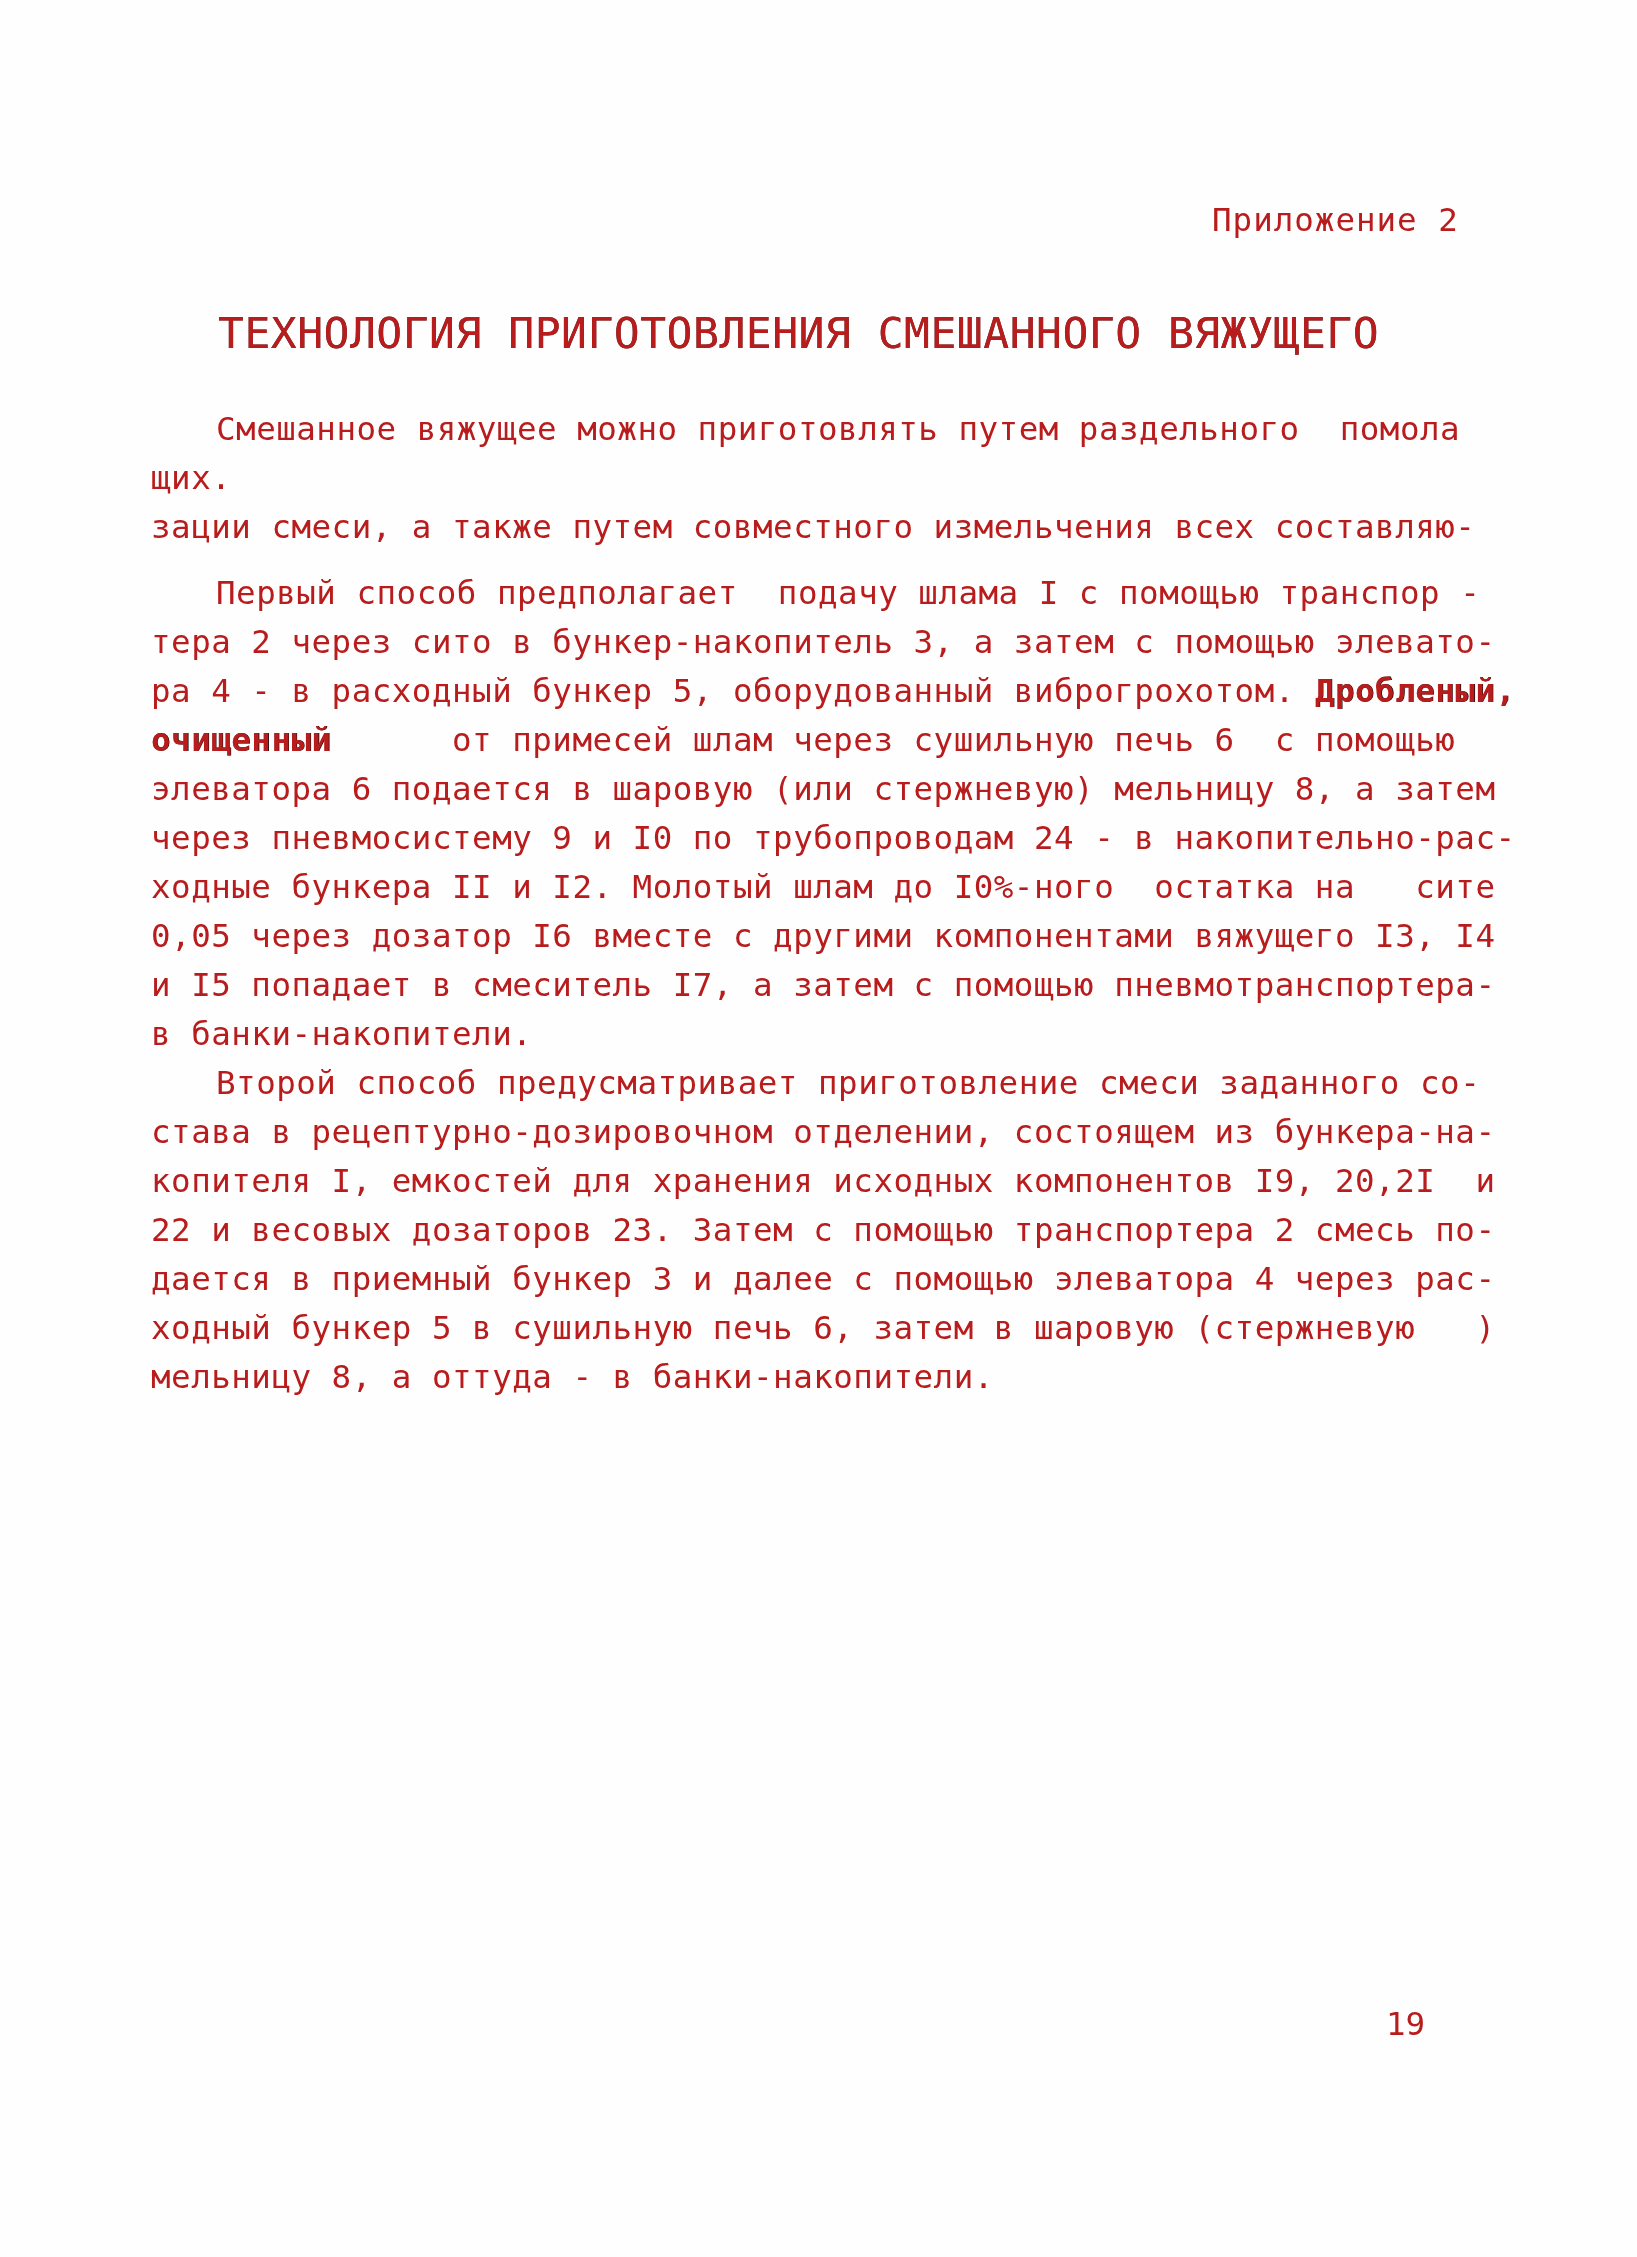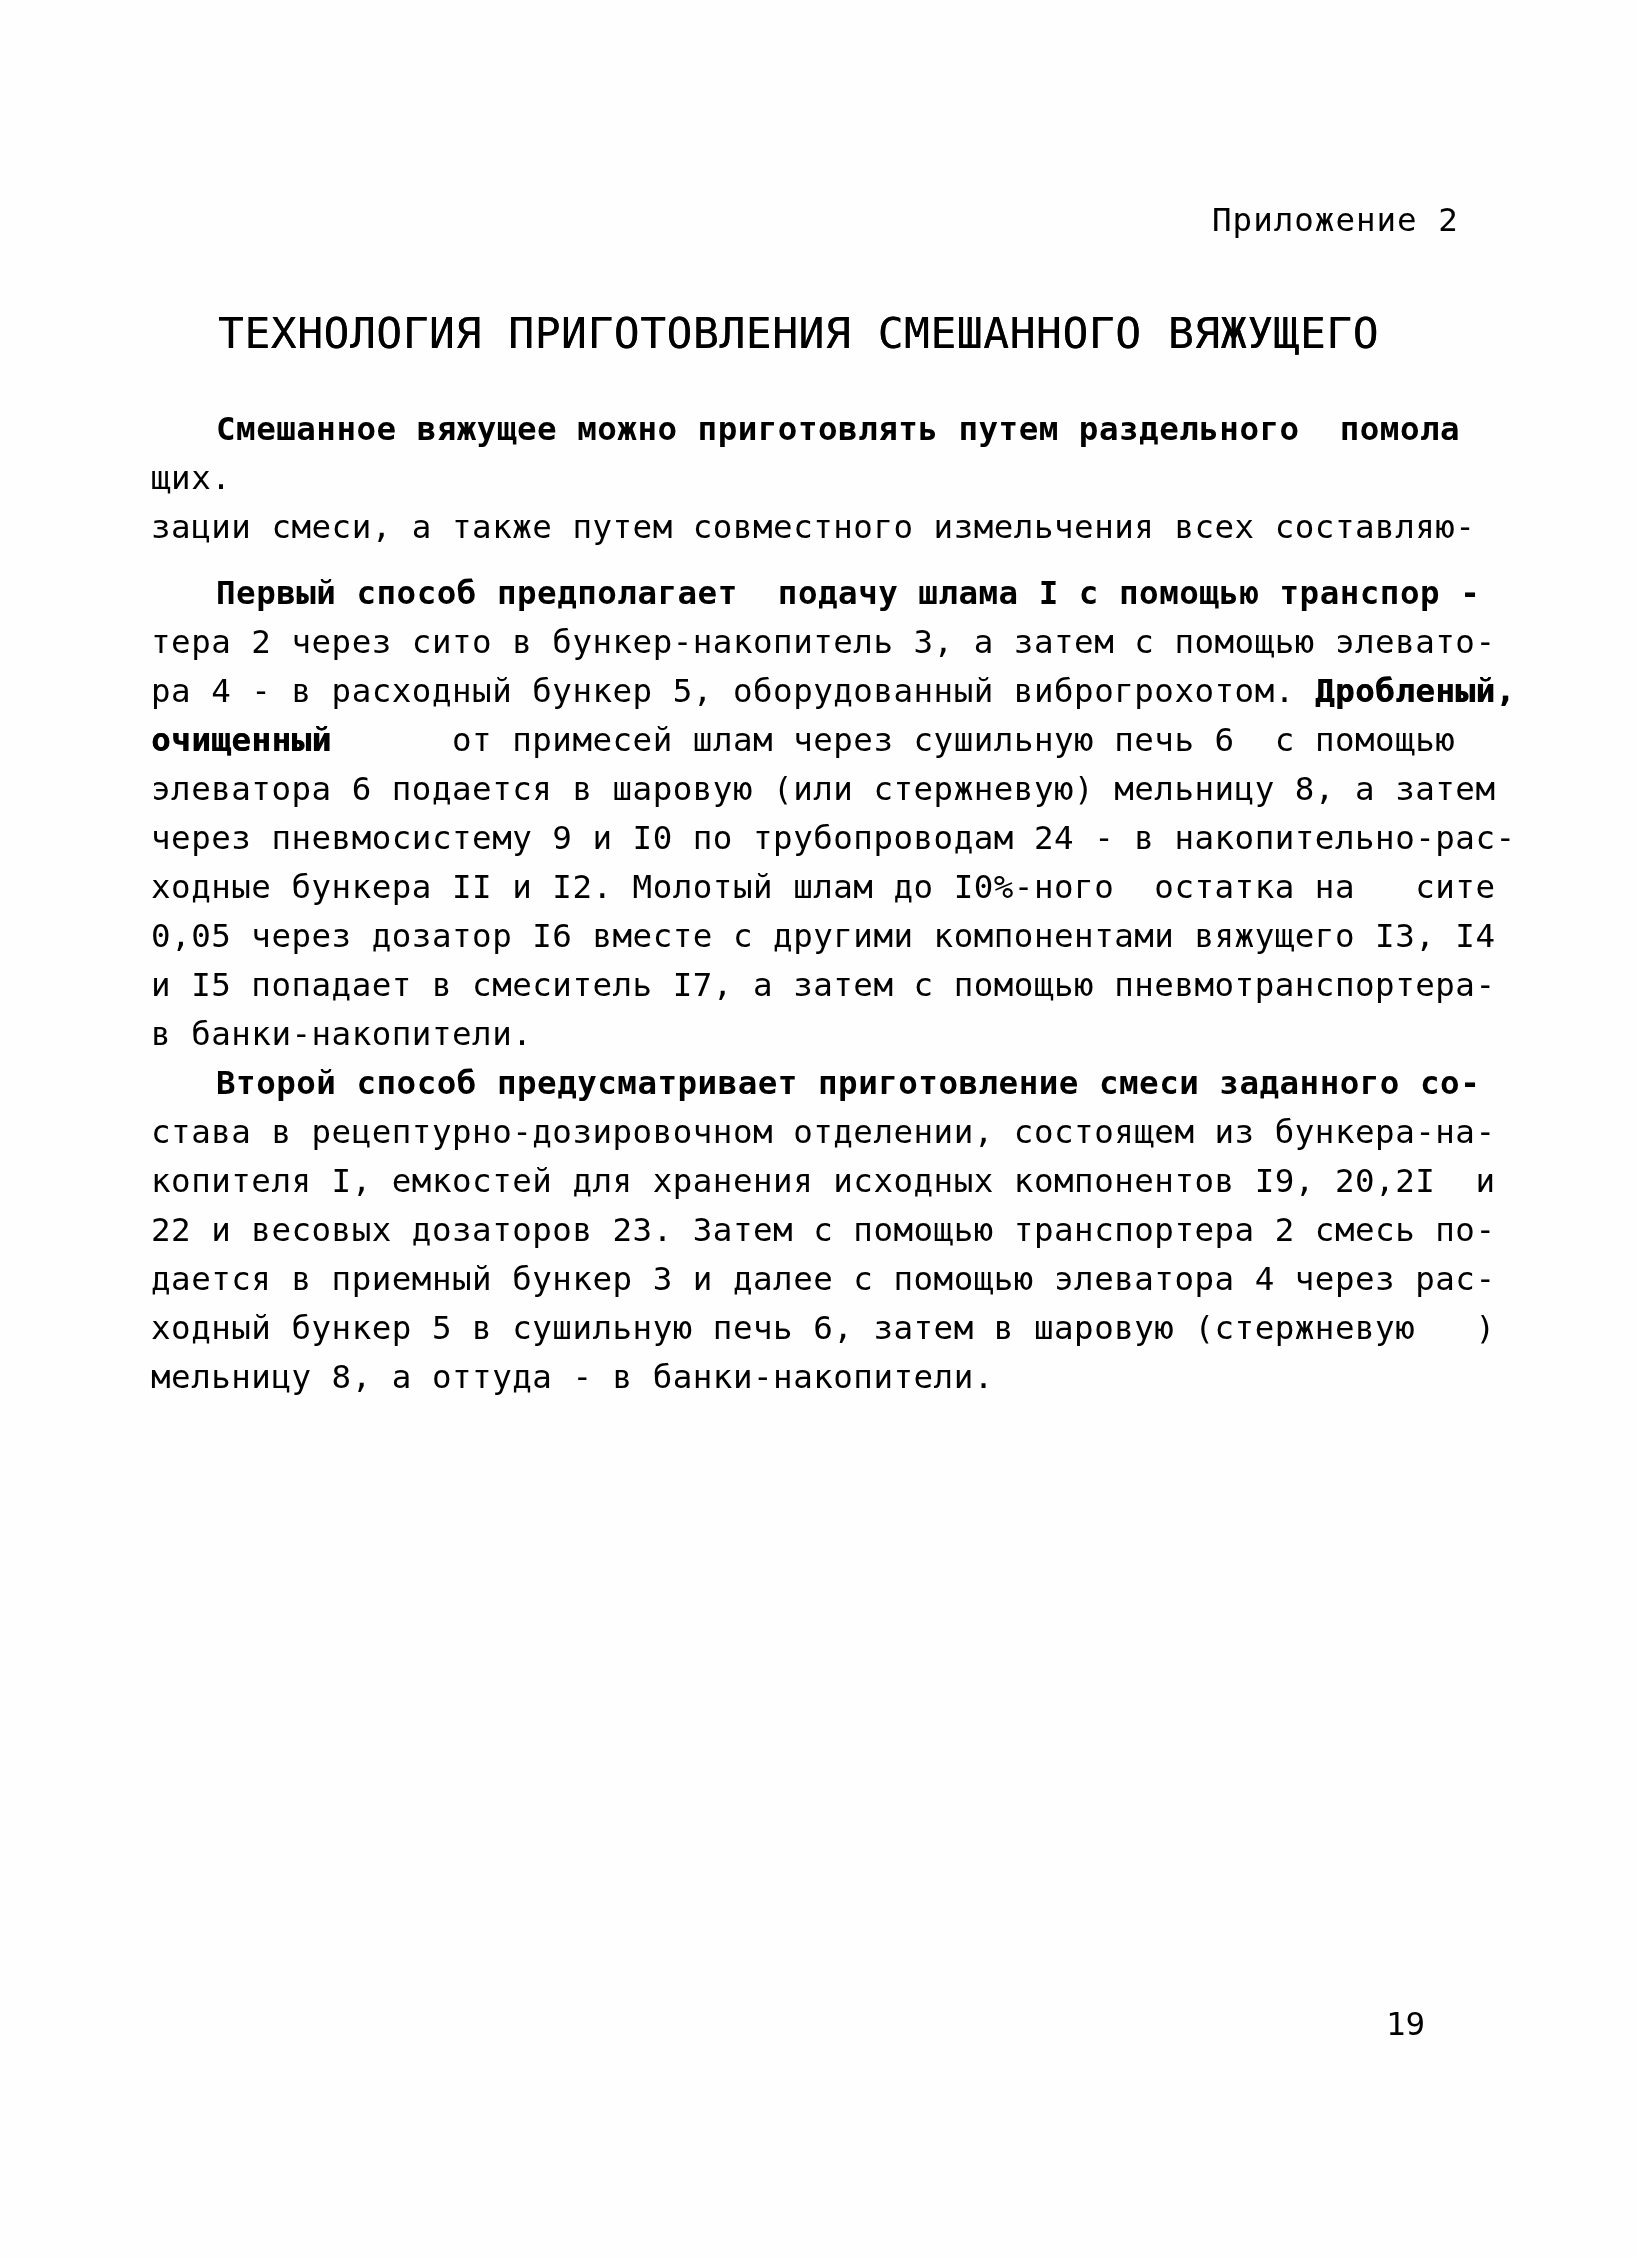"Приложение 2" .doc-page { color: #000000 -> #b91c1c }
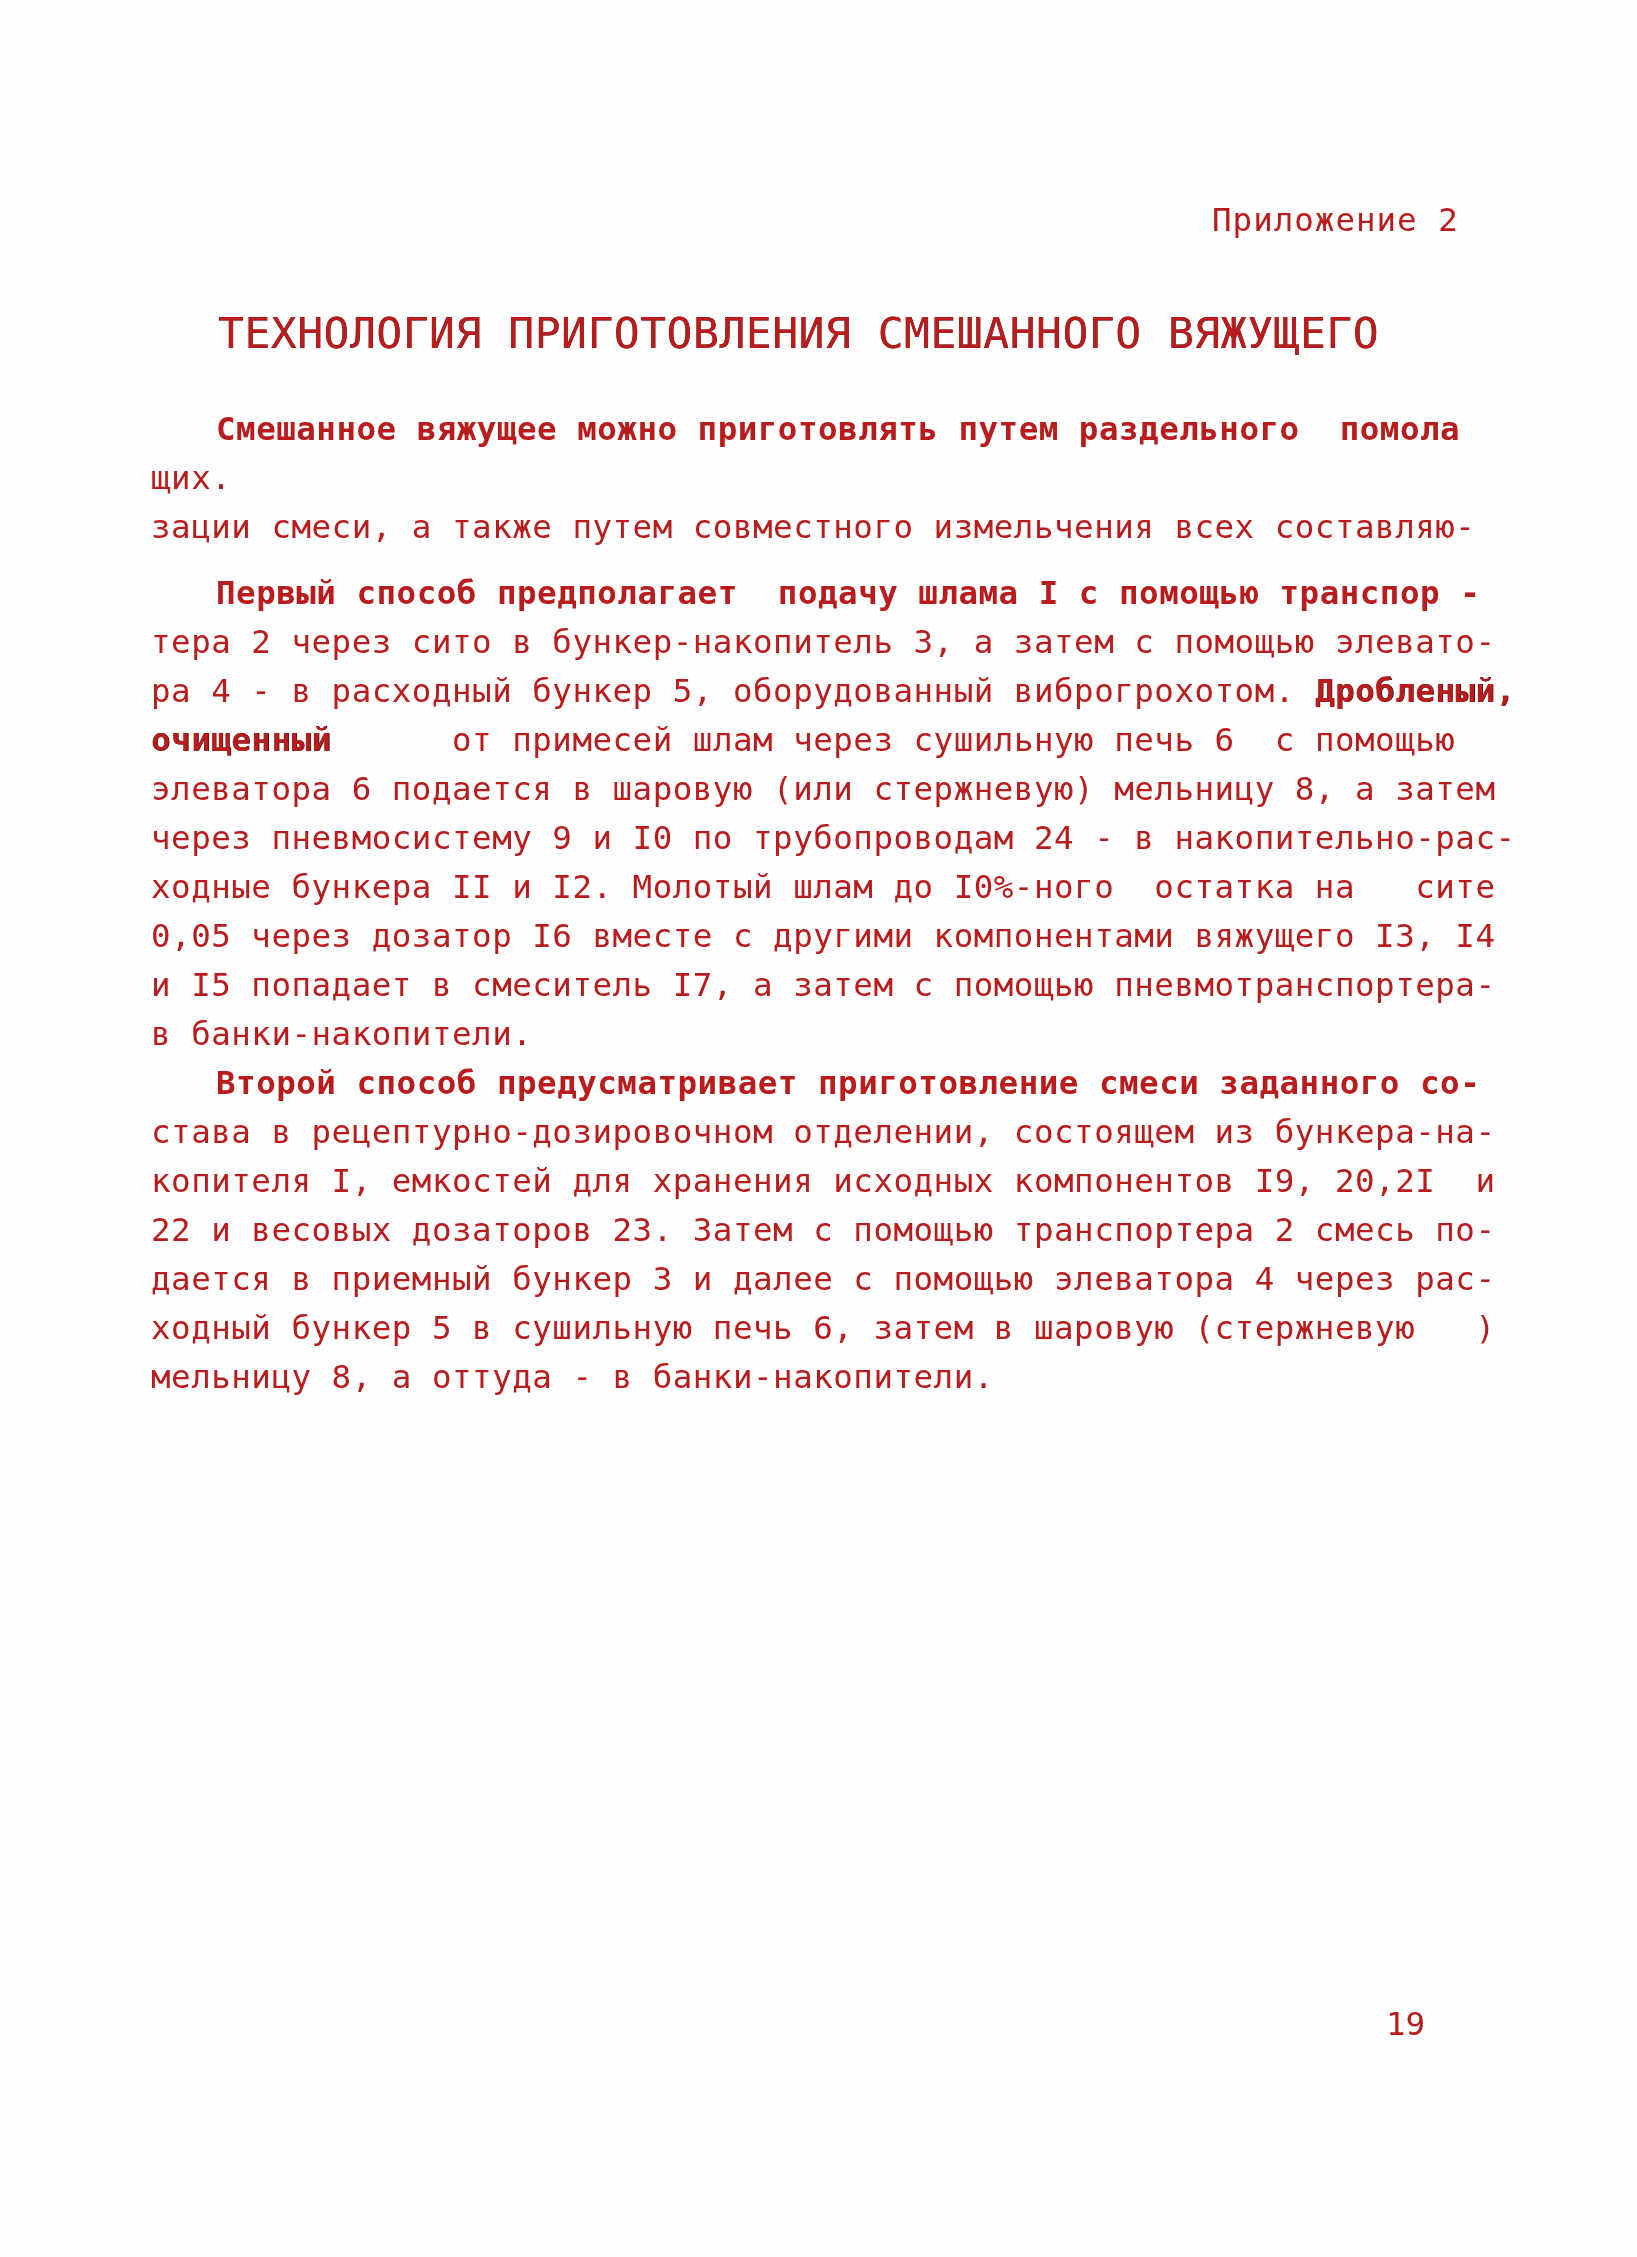"Смешанное вяжущее можно приготовлять" .line.indent { font-weight: bold -> none }
